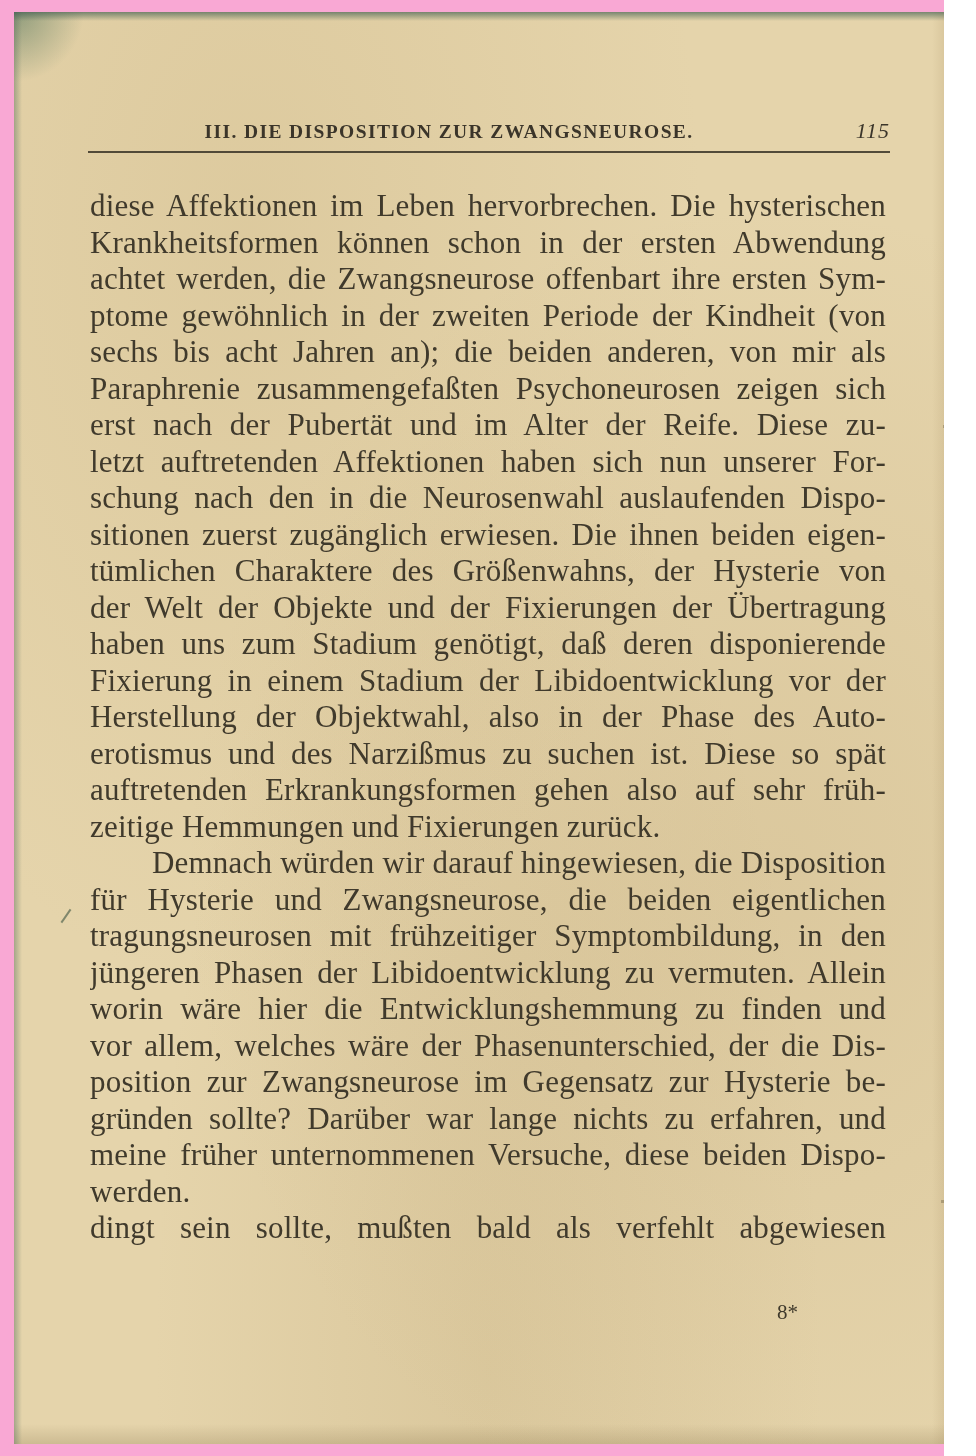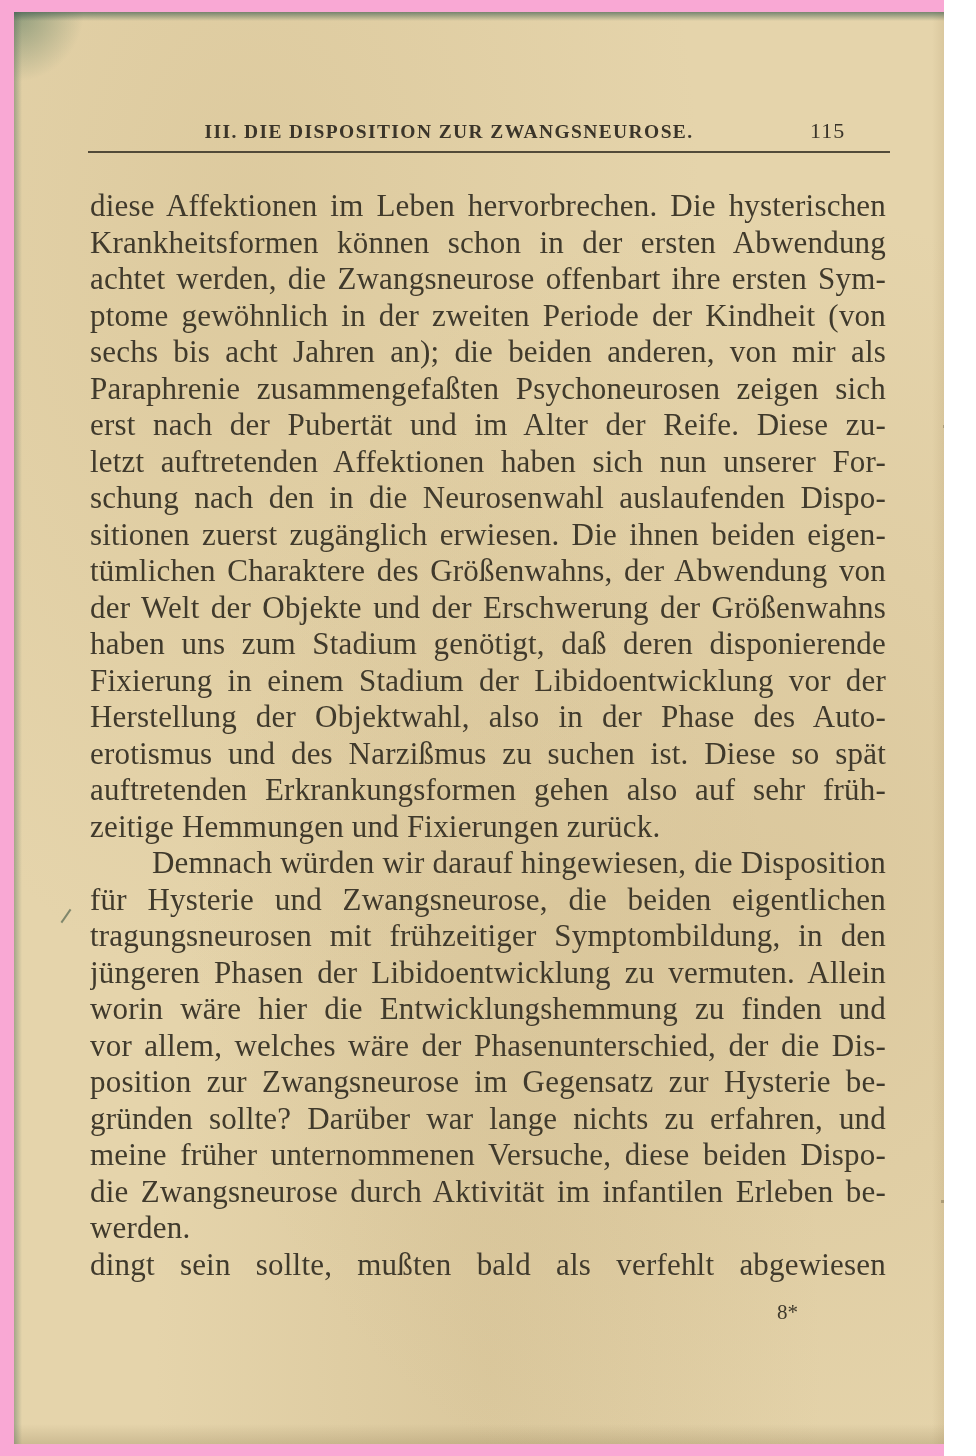"115" .page-number { font-style: none -> italic; text-align: left -> right }
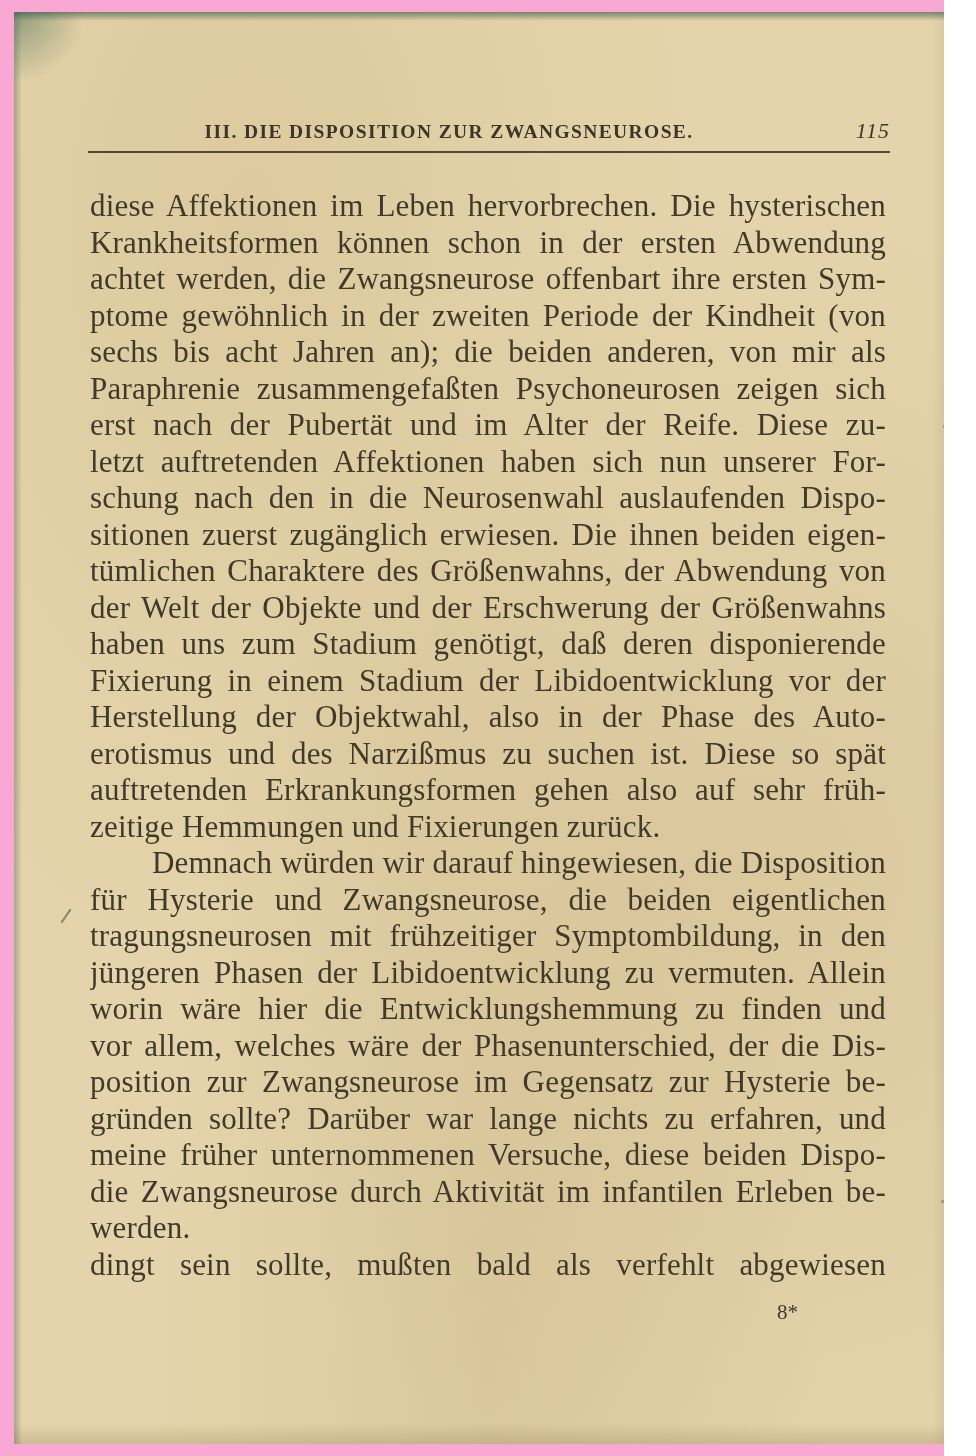"tümlichen Charaktere des Größenwahns," div.line { text: Abwendung -> Hysterie }
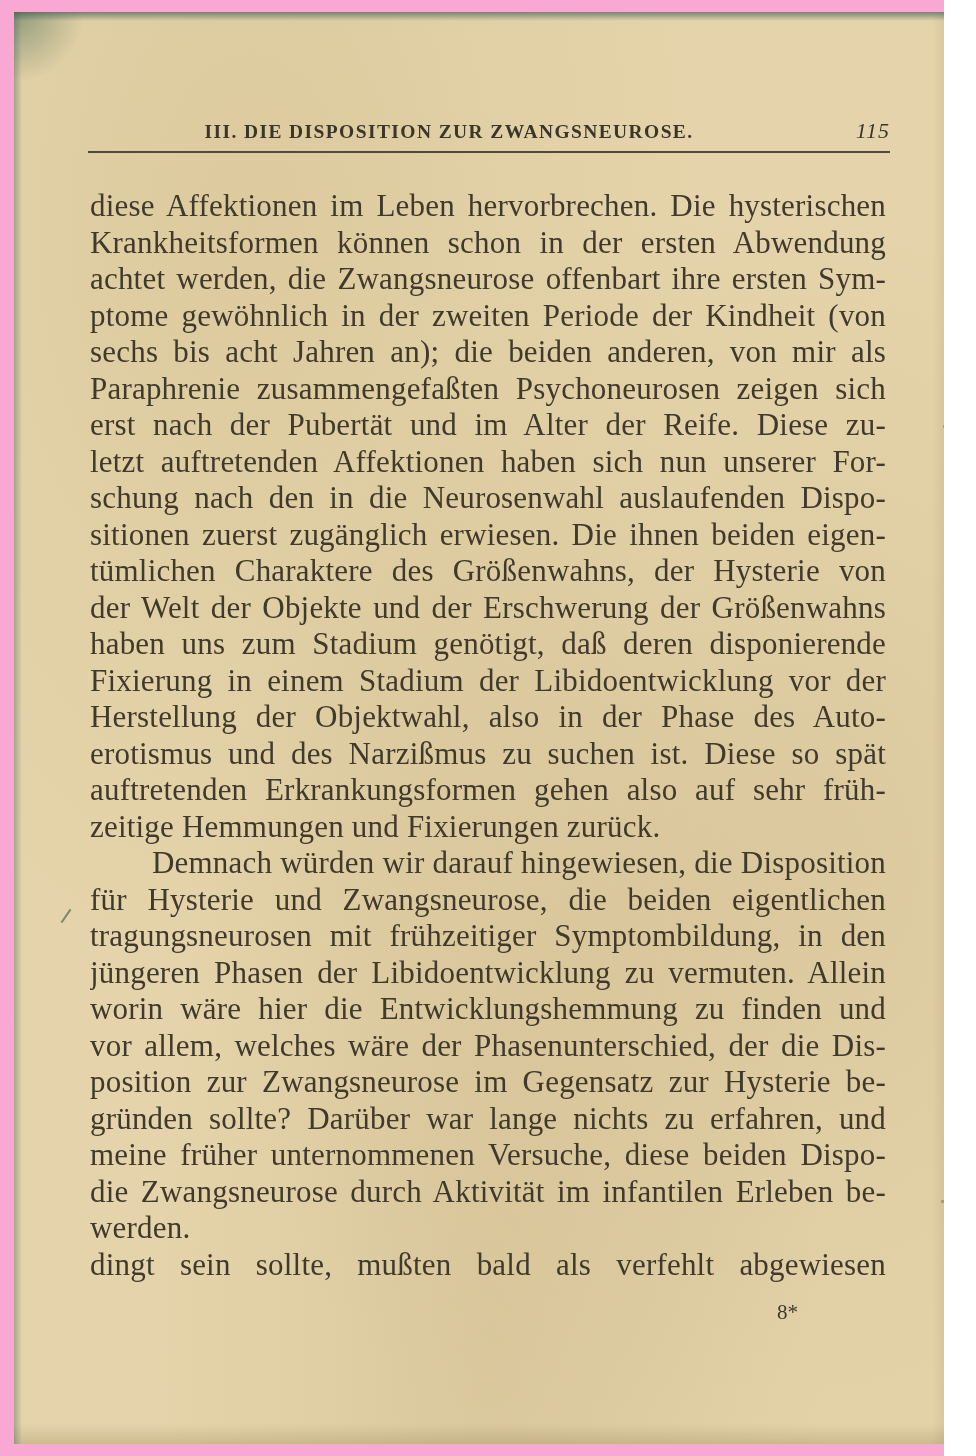"der Welt der Objekte und" div.line { text: Erschwerung der Größenwahns -> Fixierungen der Übertragung }
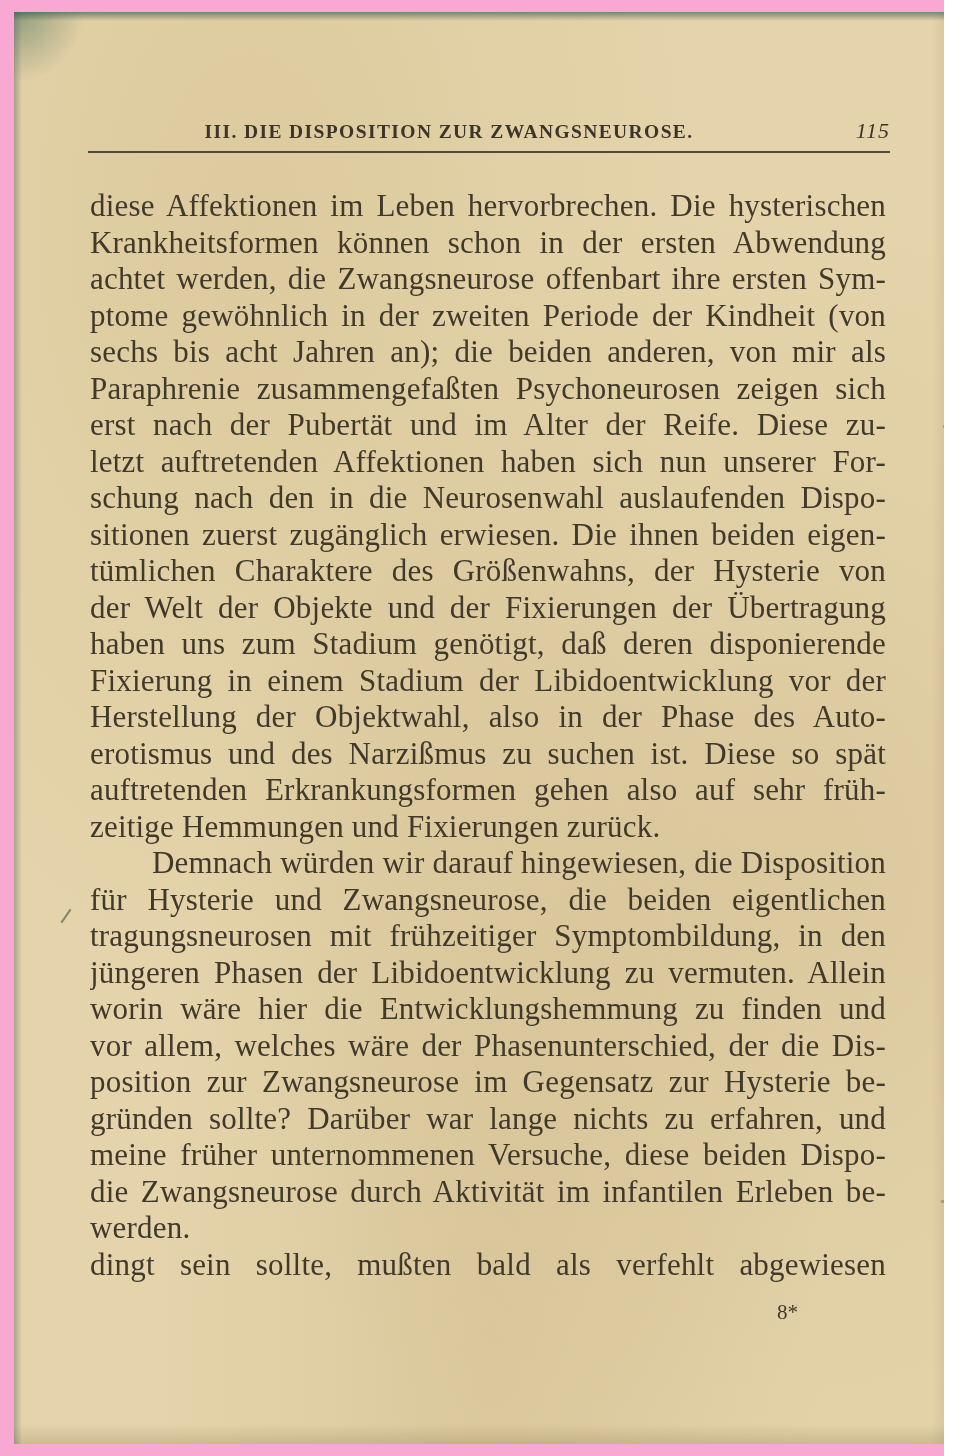"die Zwangsneurose durch Aktivität im" div.line { html: <div>die Zwangsneurose durch Aktivität im infantilen Erleben be-</div> -> none }
